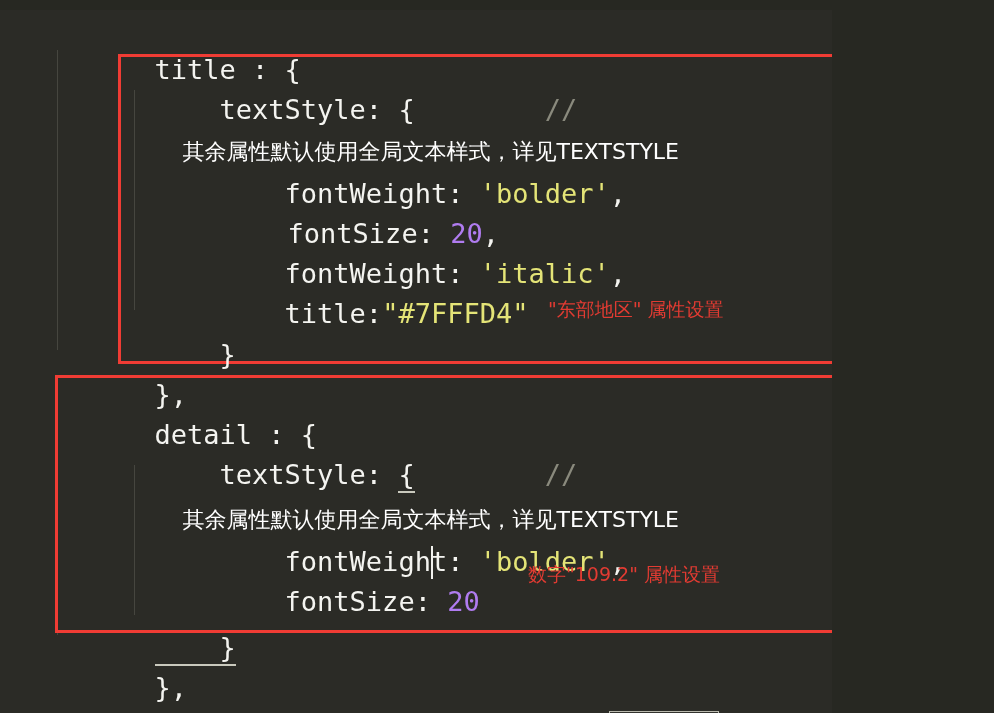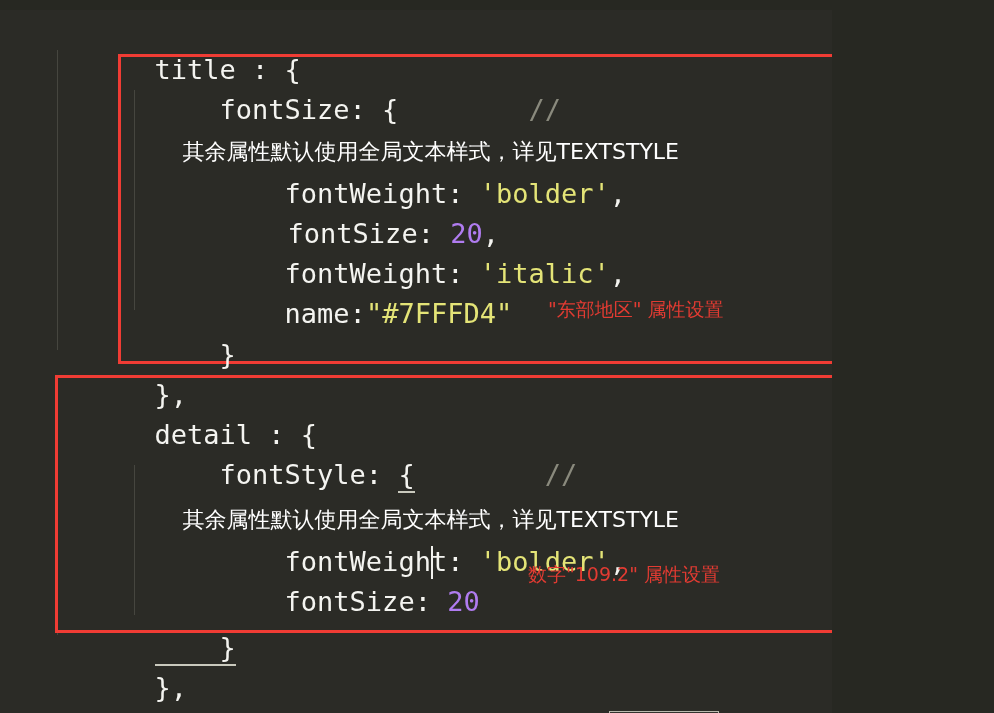"fontSize: {" span.tok-plain { text: fontSize -> textStyle }
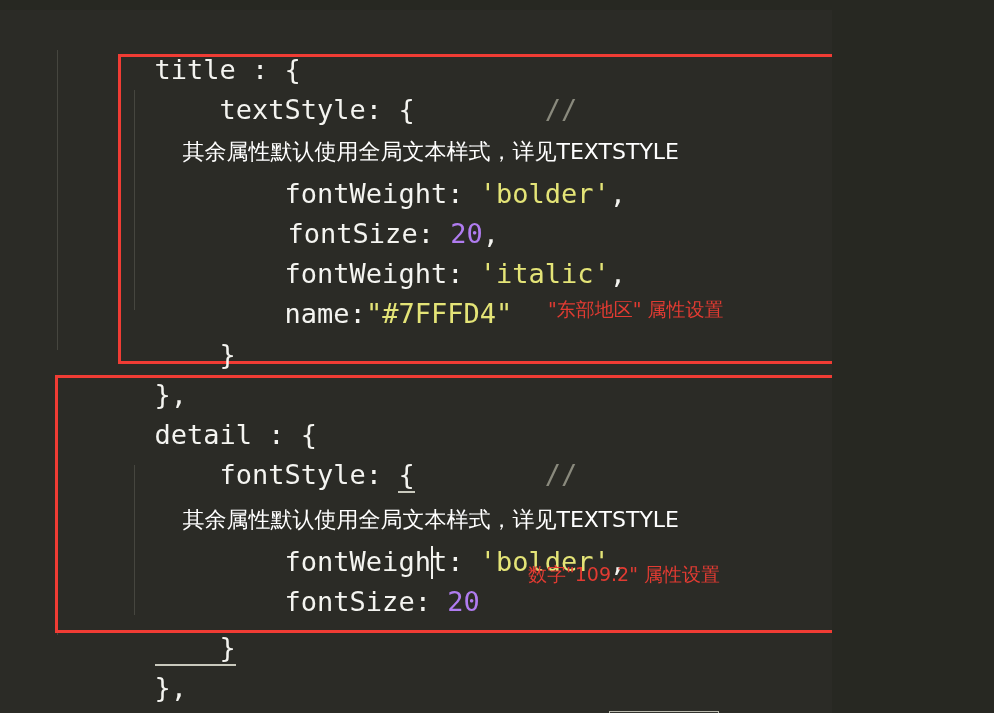"name:" span.tok-plain { text: name -> title }
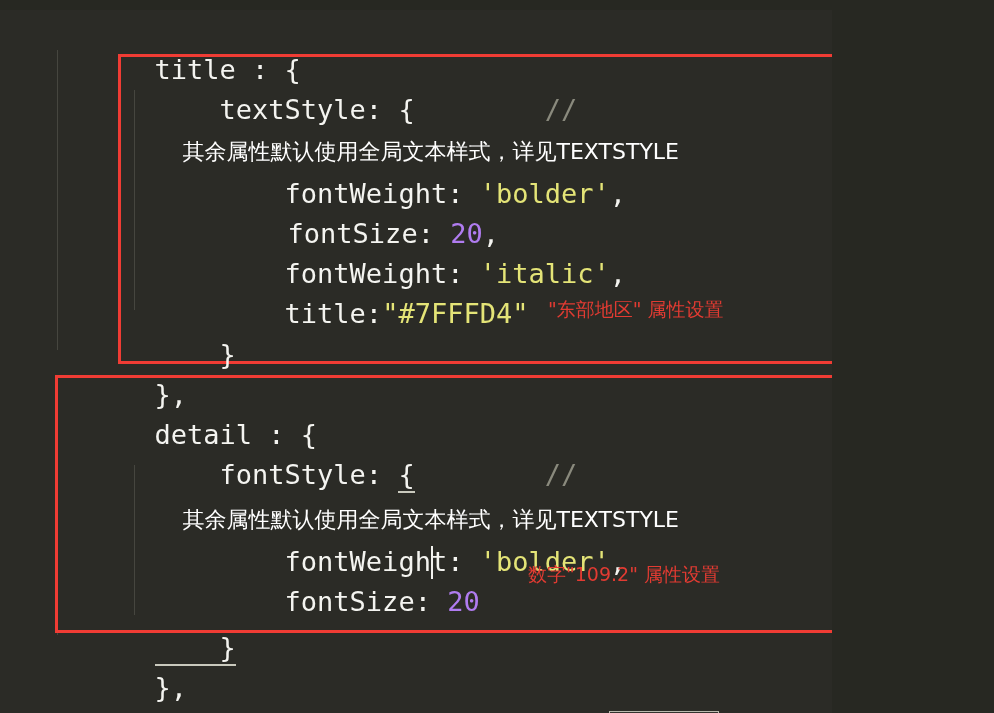"fontStyle:" span.tok-plain { text: fontStyle -> textStyle }
